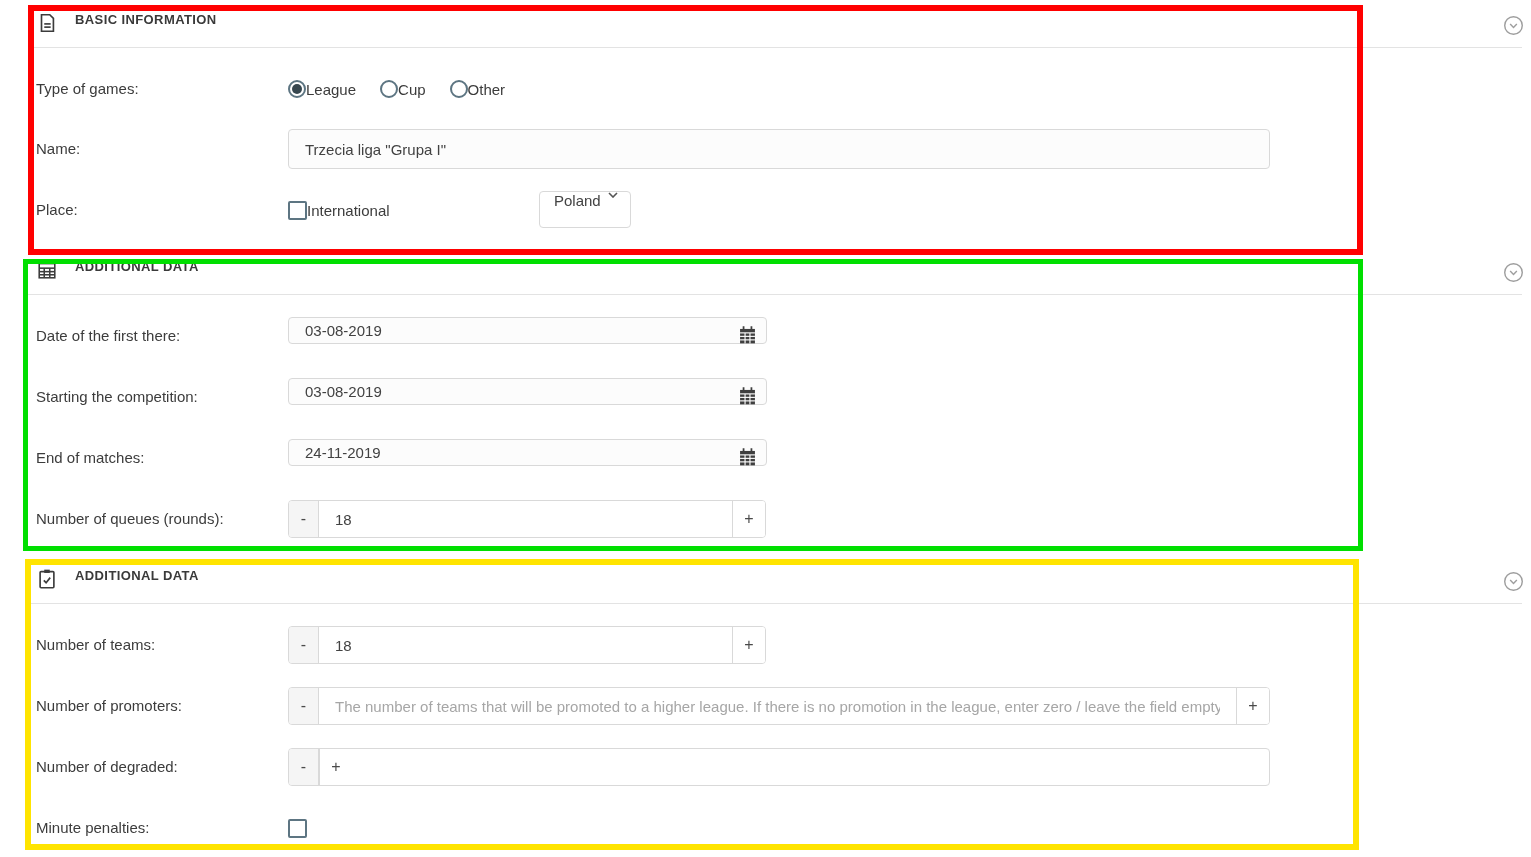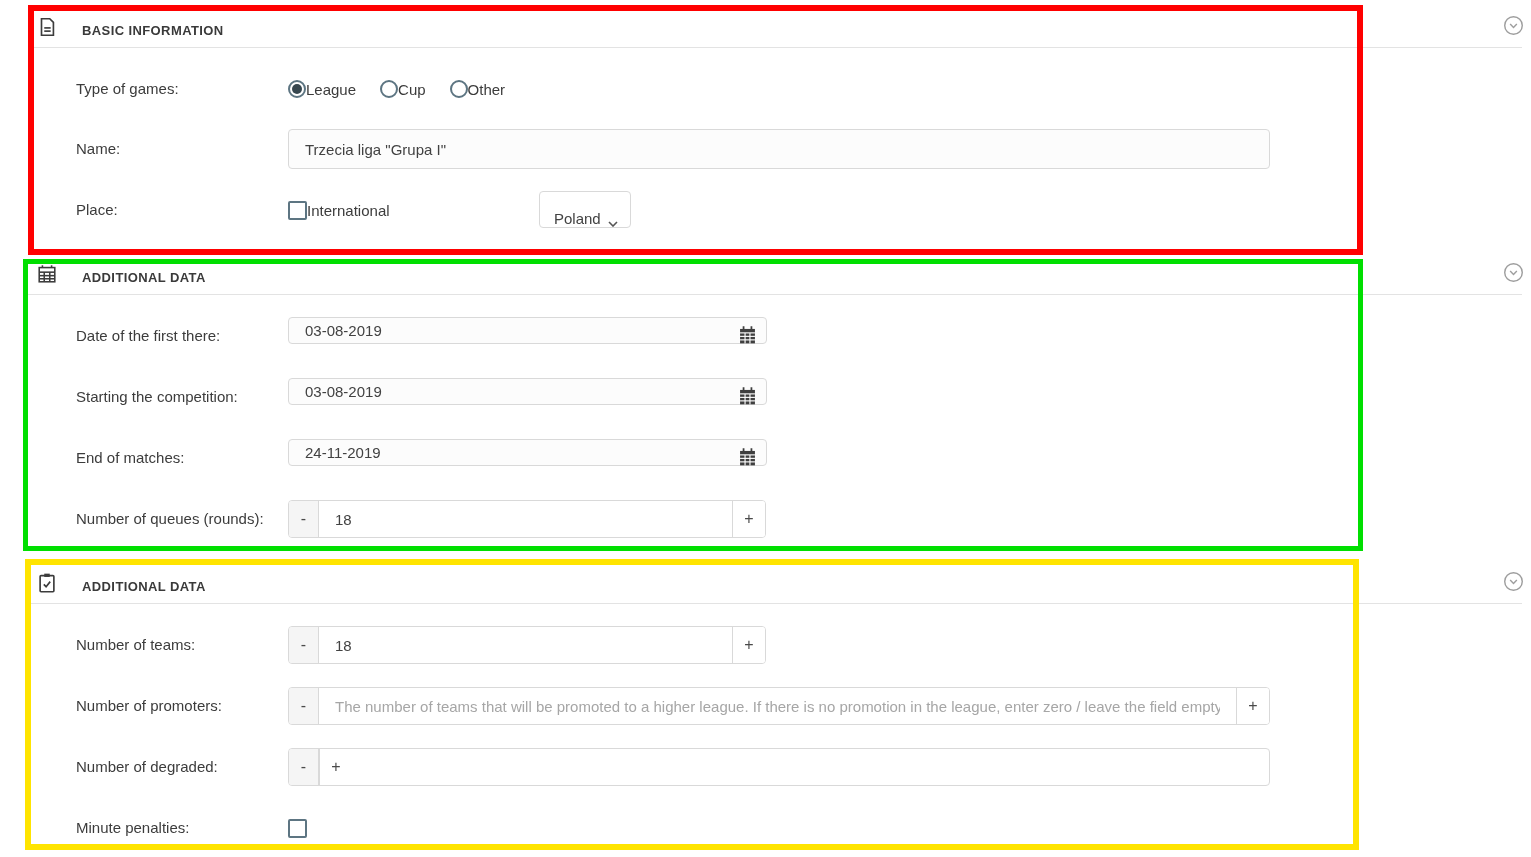"BASIC INFORMATION" .hdr { align-items: flex-end -> flex-start; gap: 24px -> 17px }
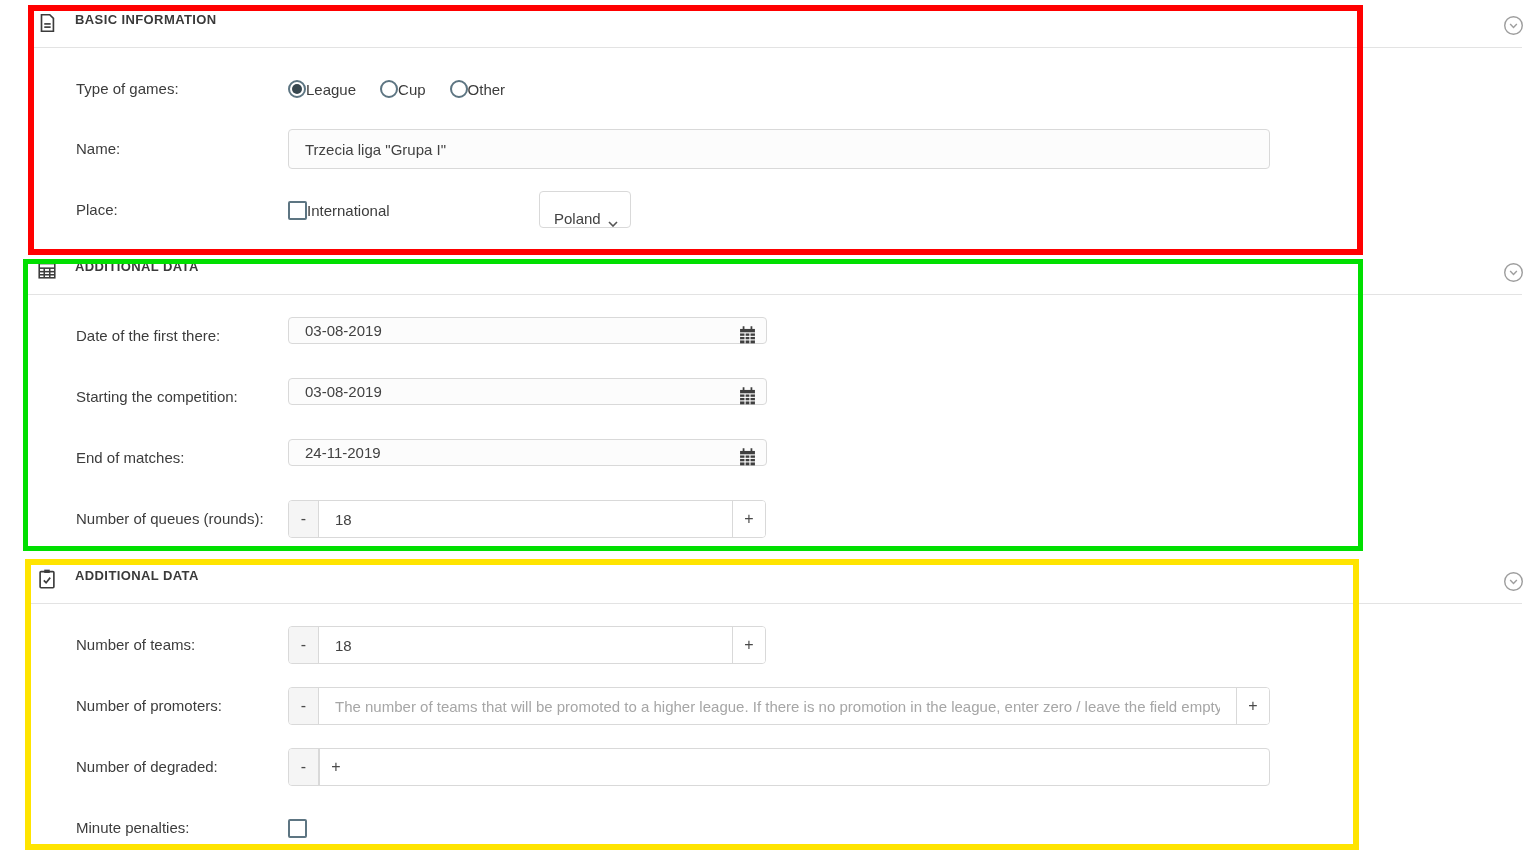"Type of games:" .row-label { margin-left: 40px -> none }
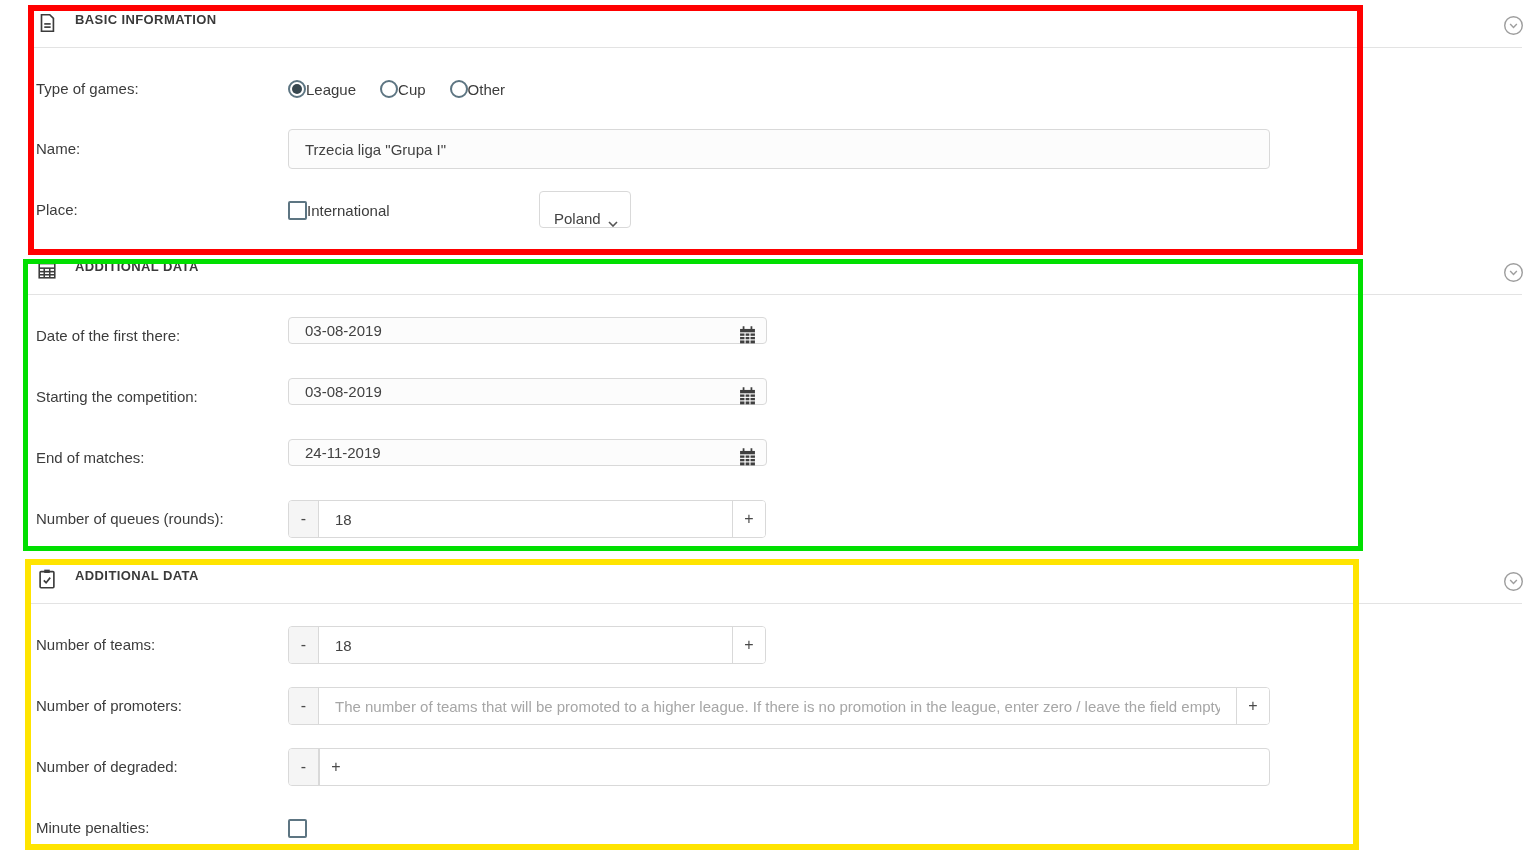"Poland" .select { align-items: flex-end -> flex-start }
